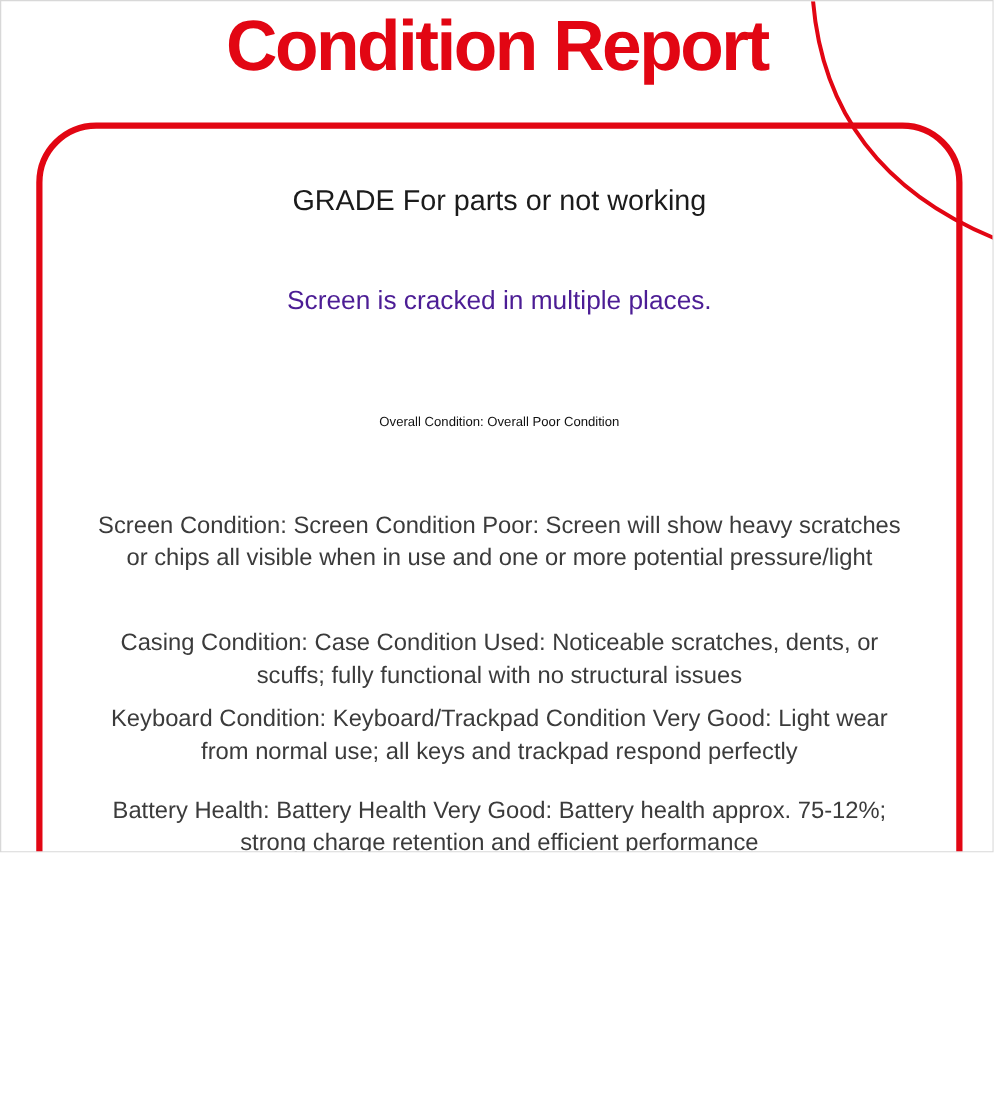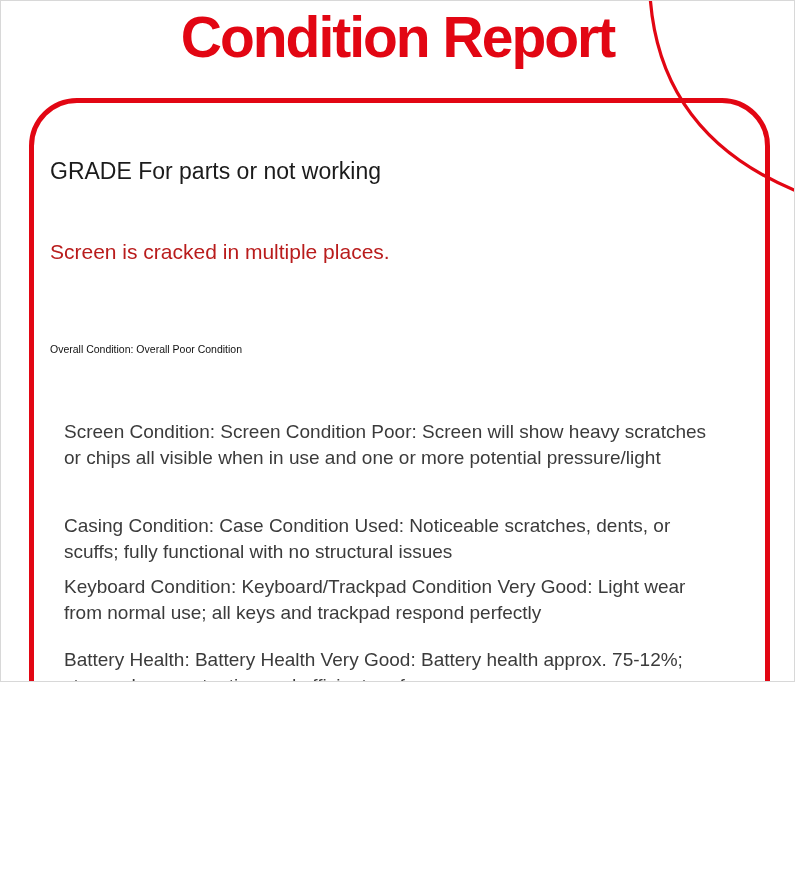"GRADE For parts or not" .report-box .line { margin: 16px -> 5px; text-align: left -> center }
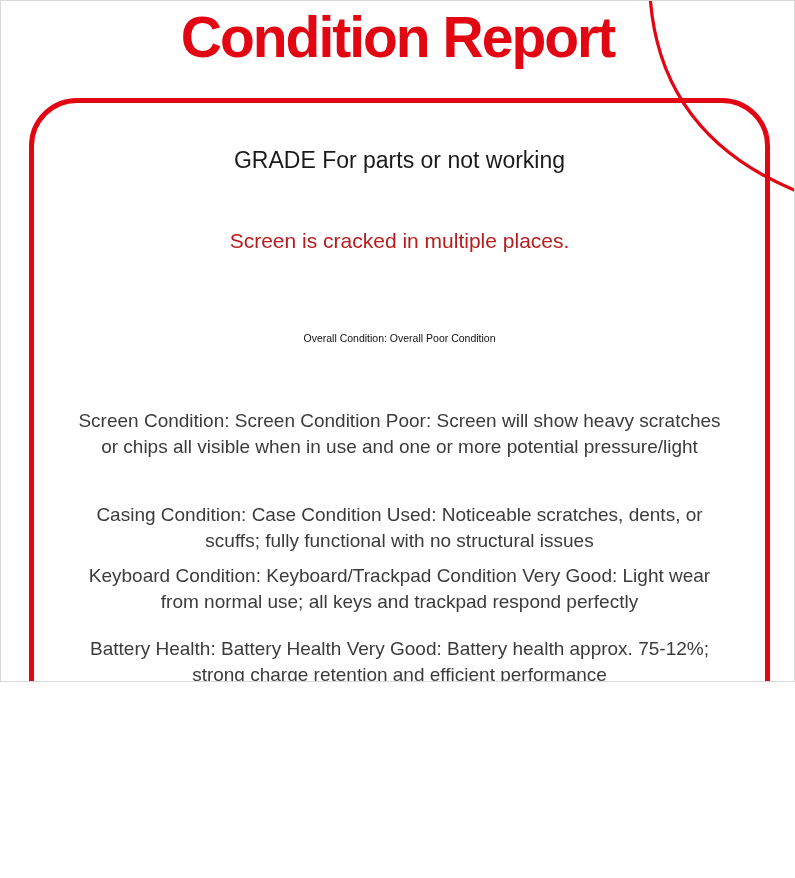"Screen is cracked in multiple" .damage-note { color: #b91c1c -> #4c1d95 }
